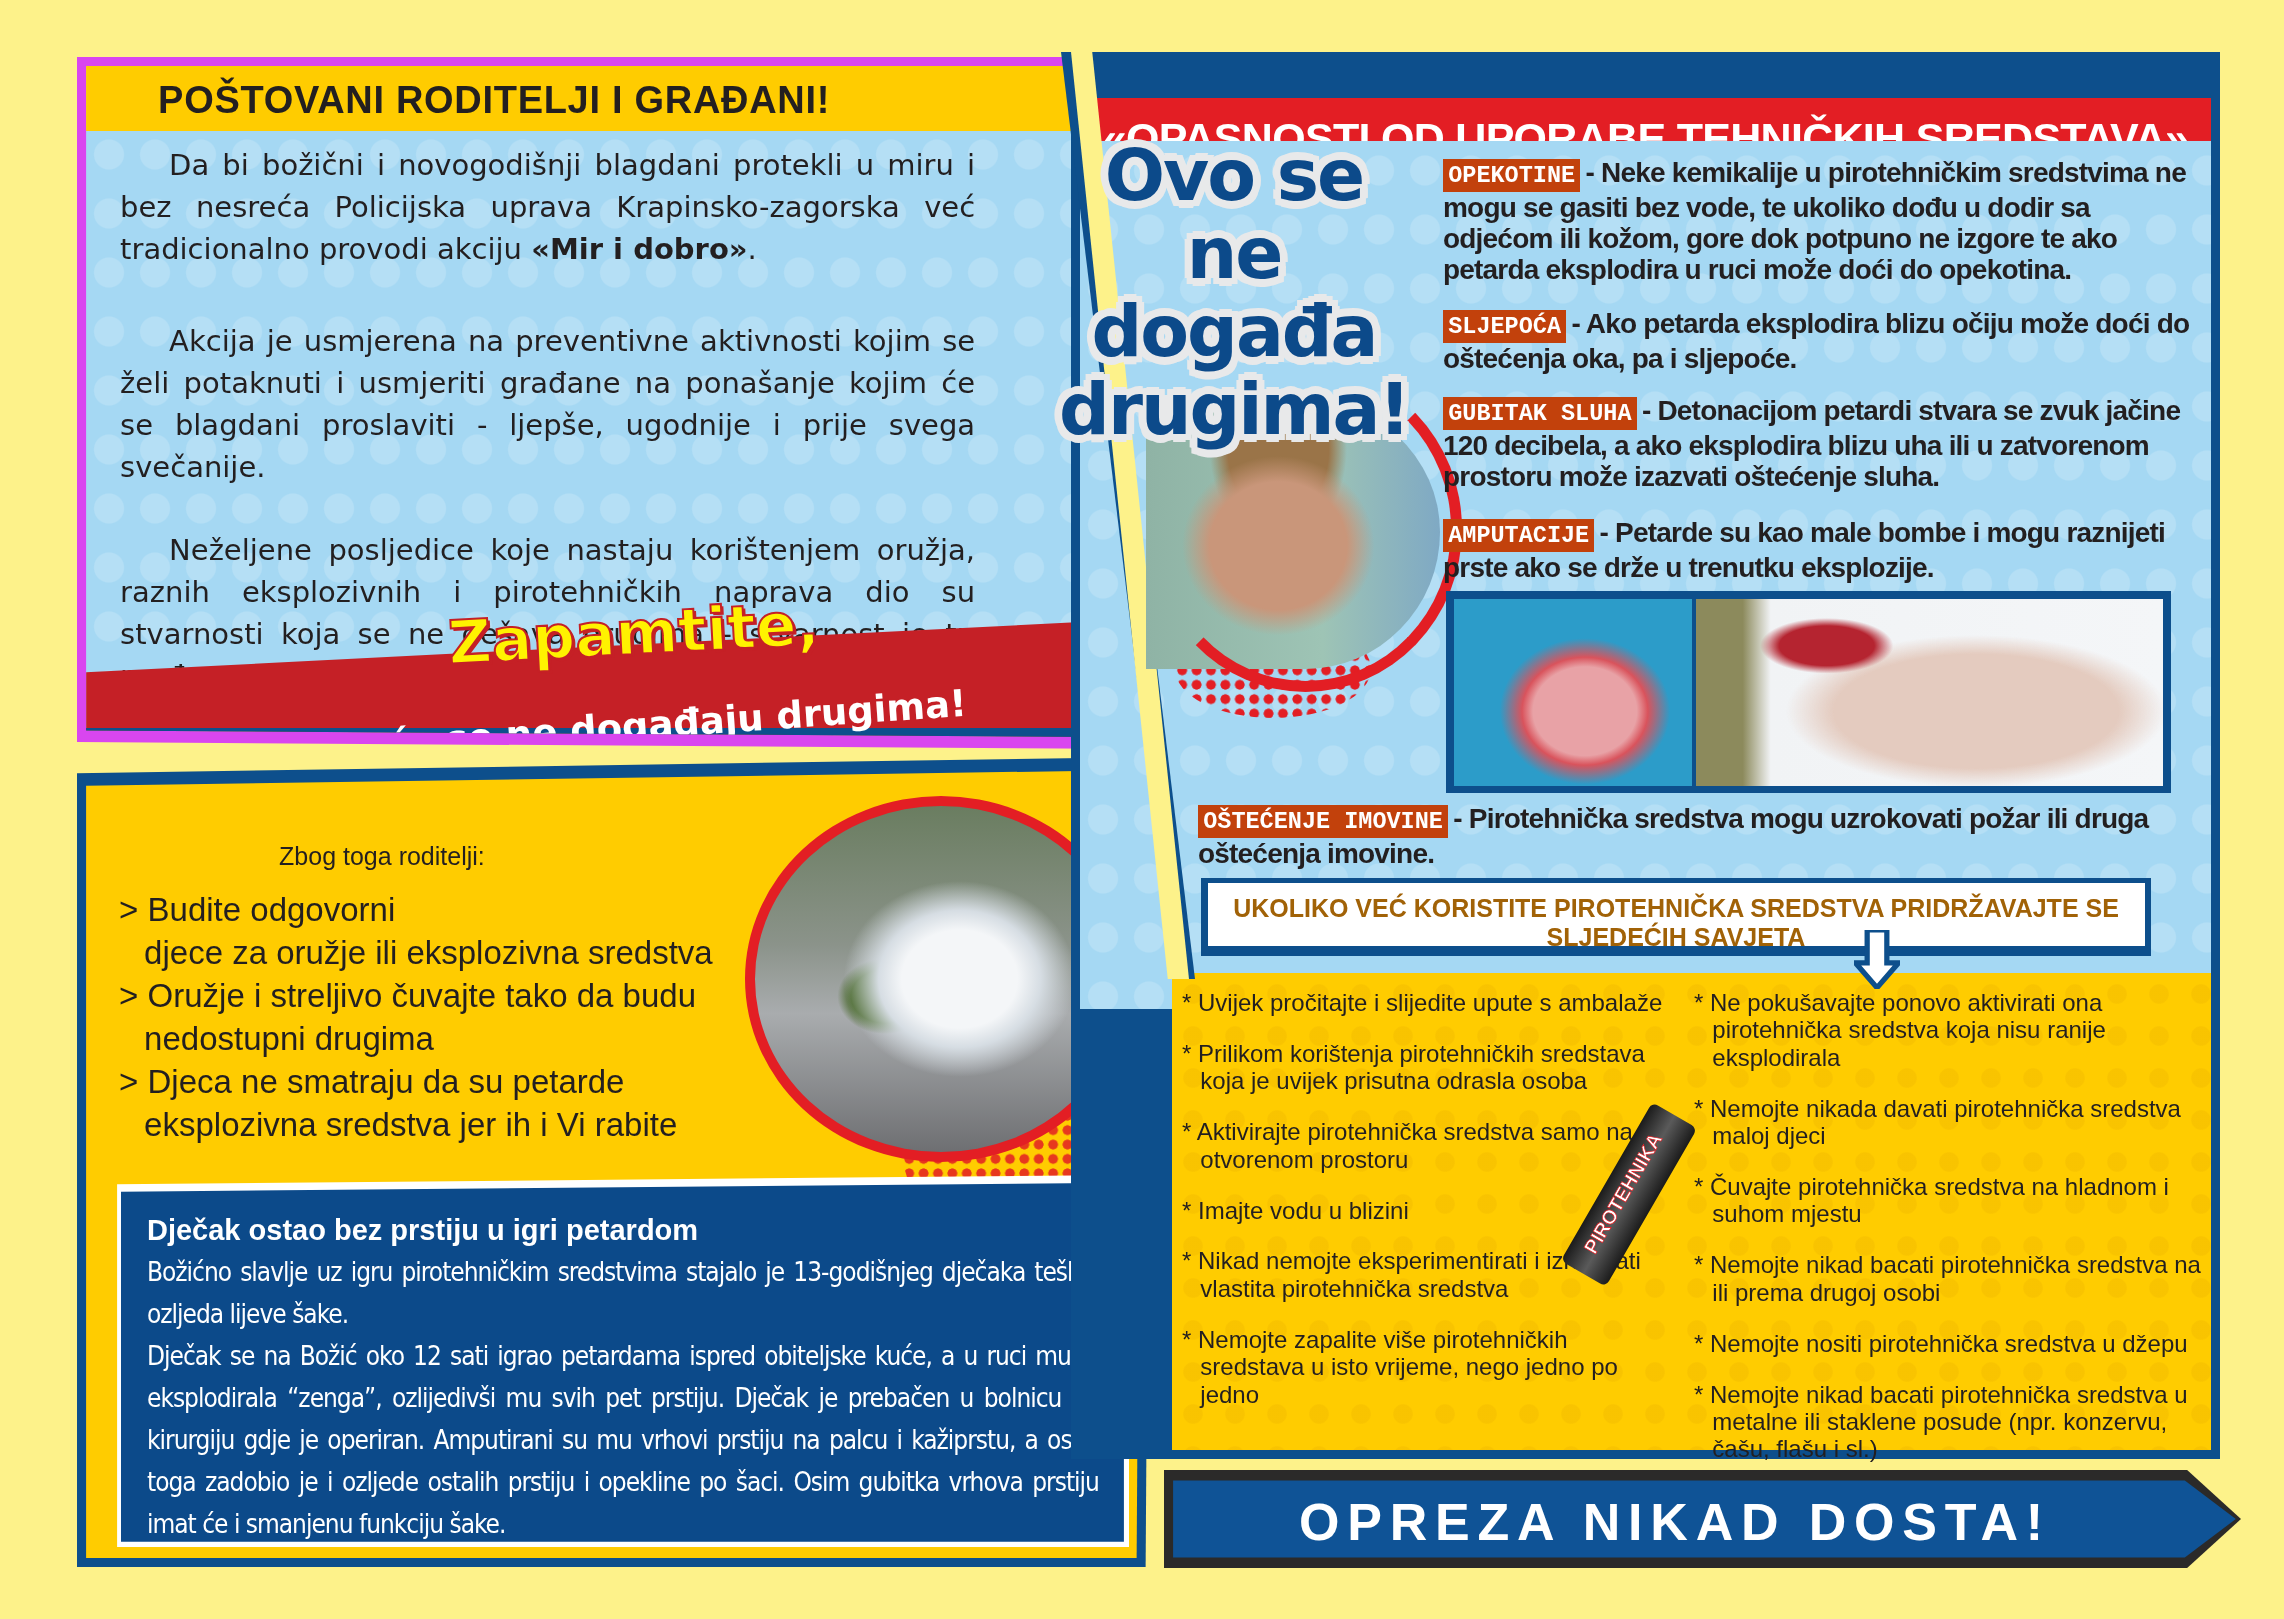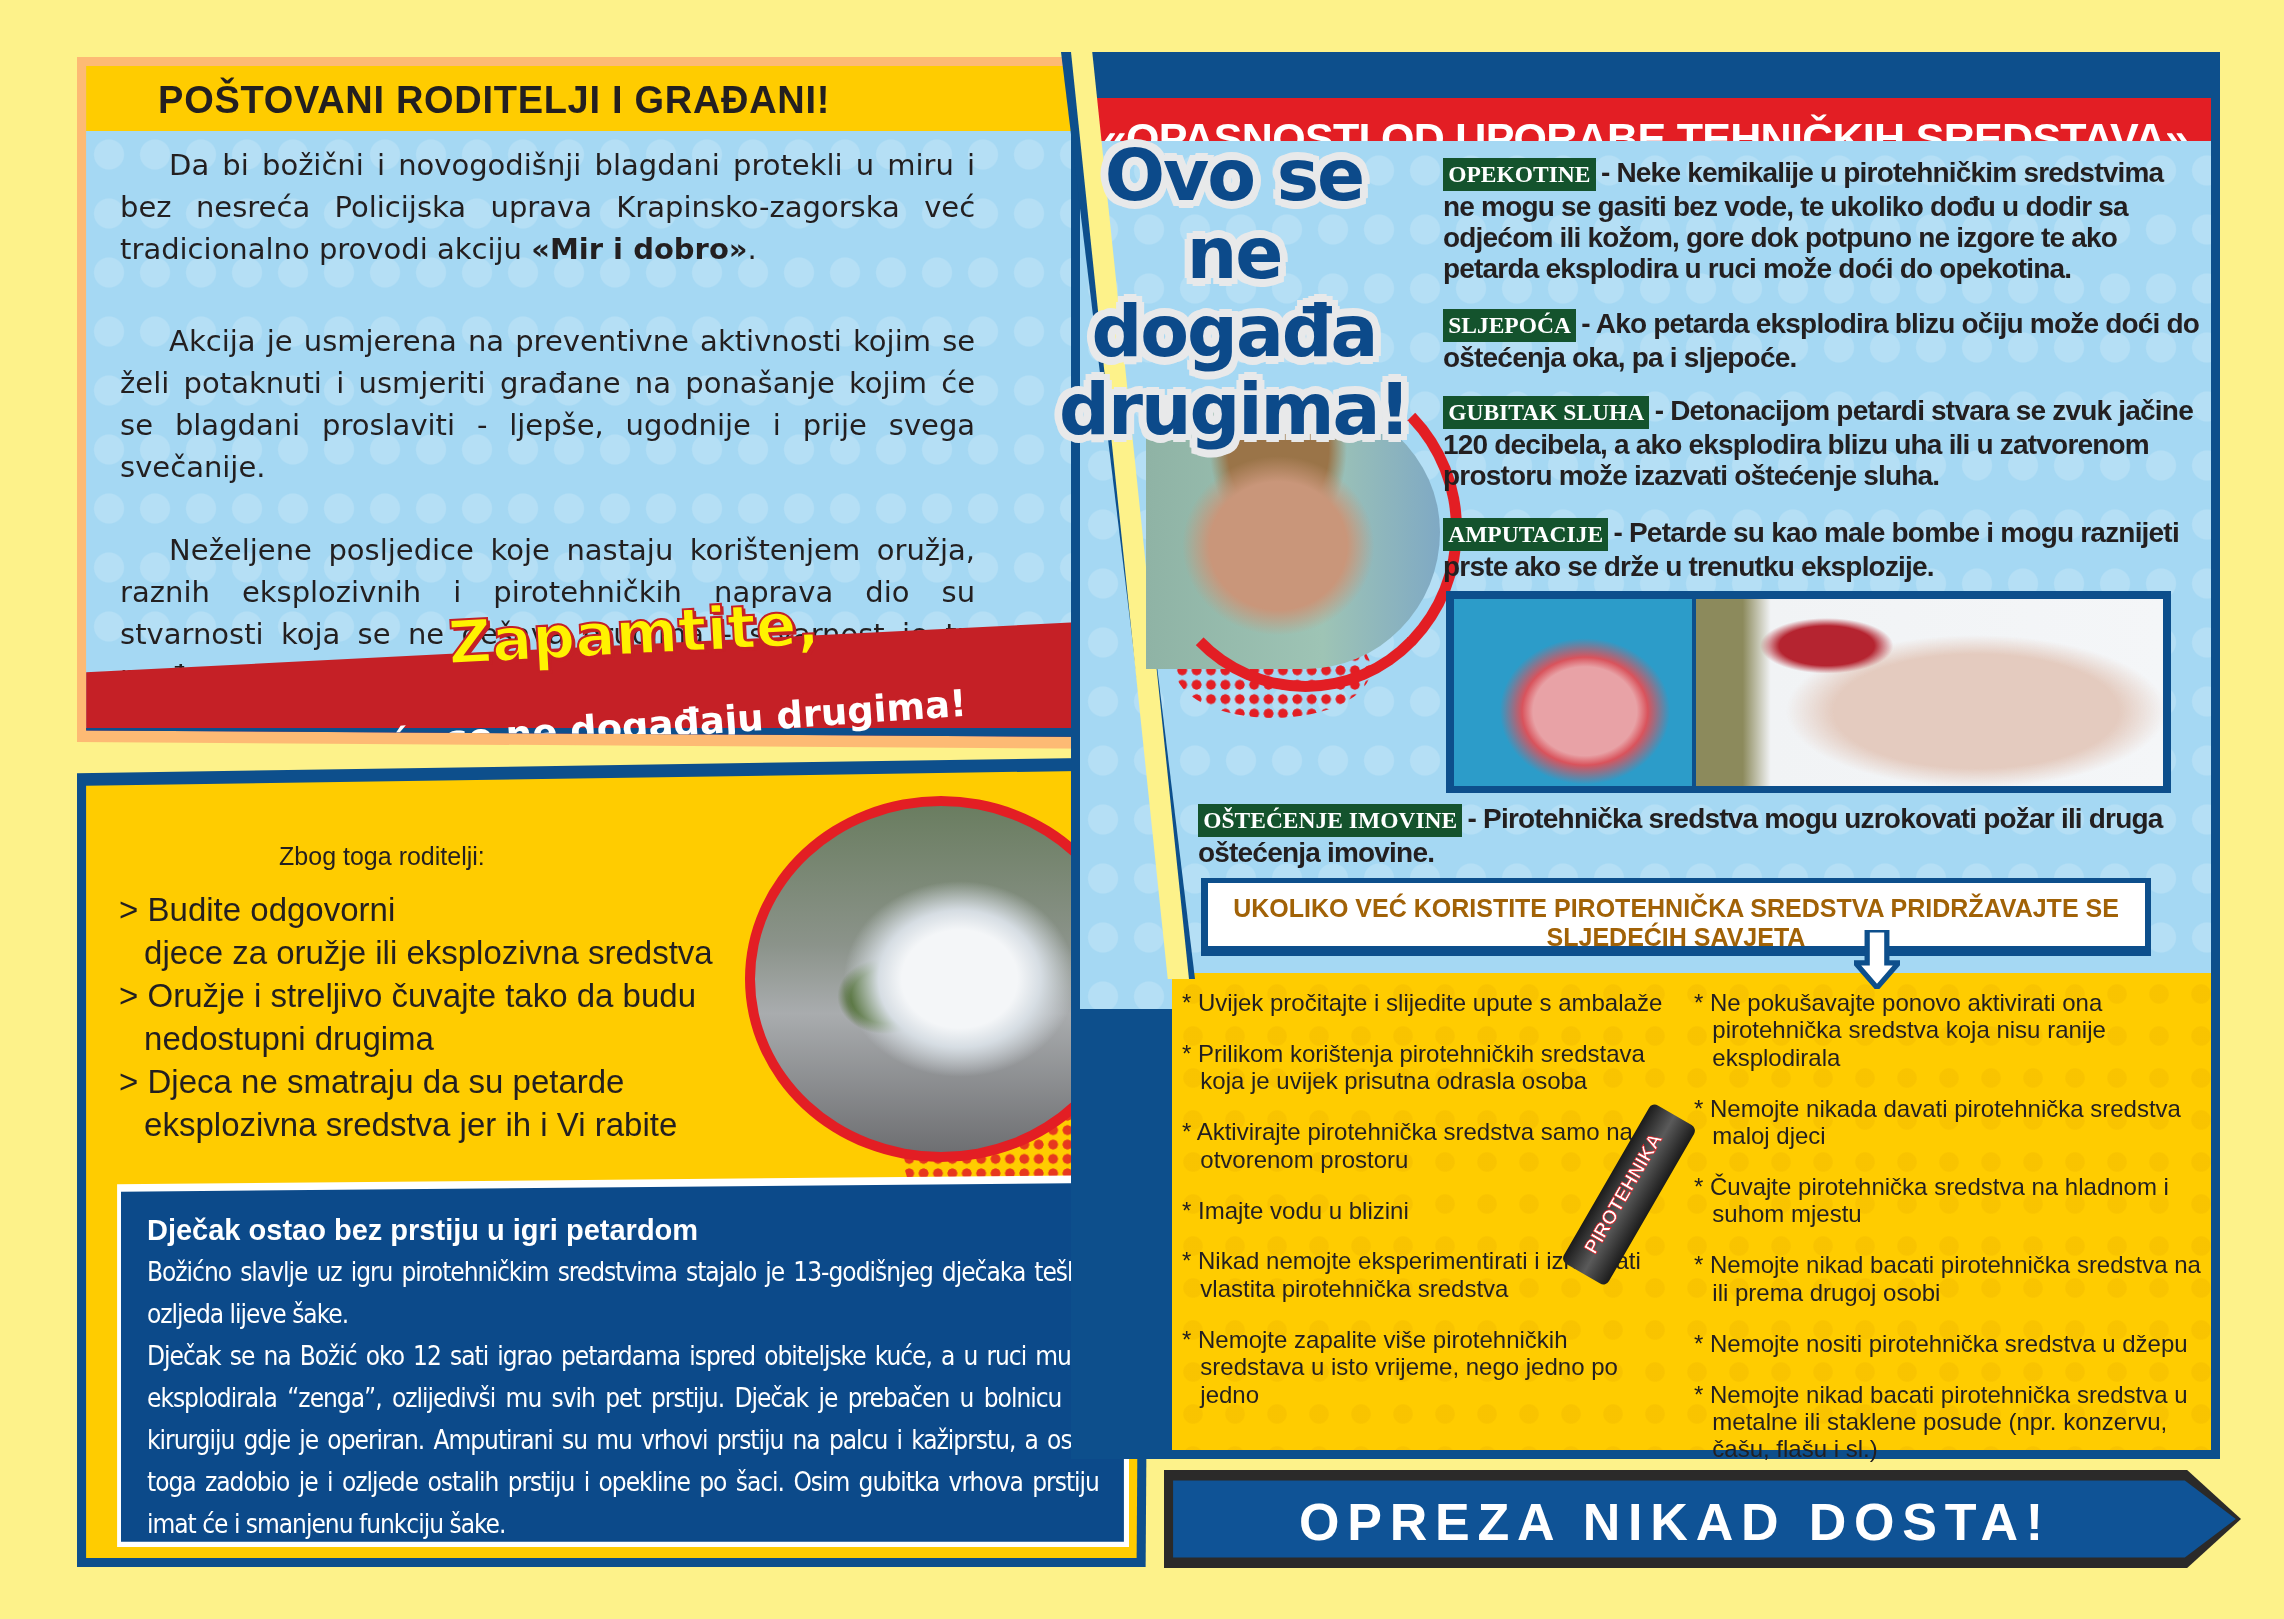"POŠTOVANI RODITELJI I GRAĐANI!" #p1 { background: #fdba74 -> #d946ef }
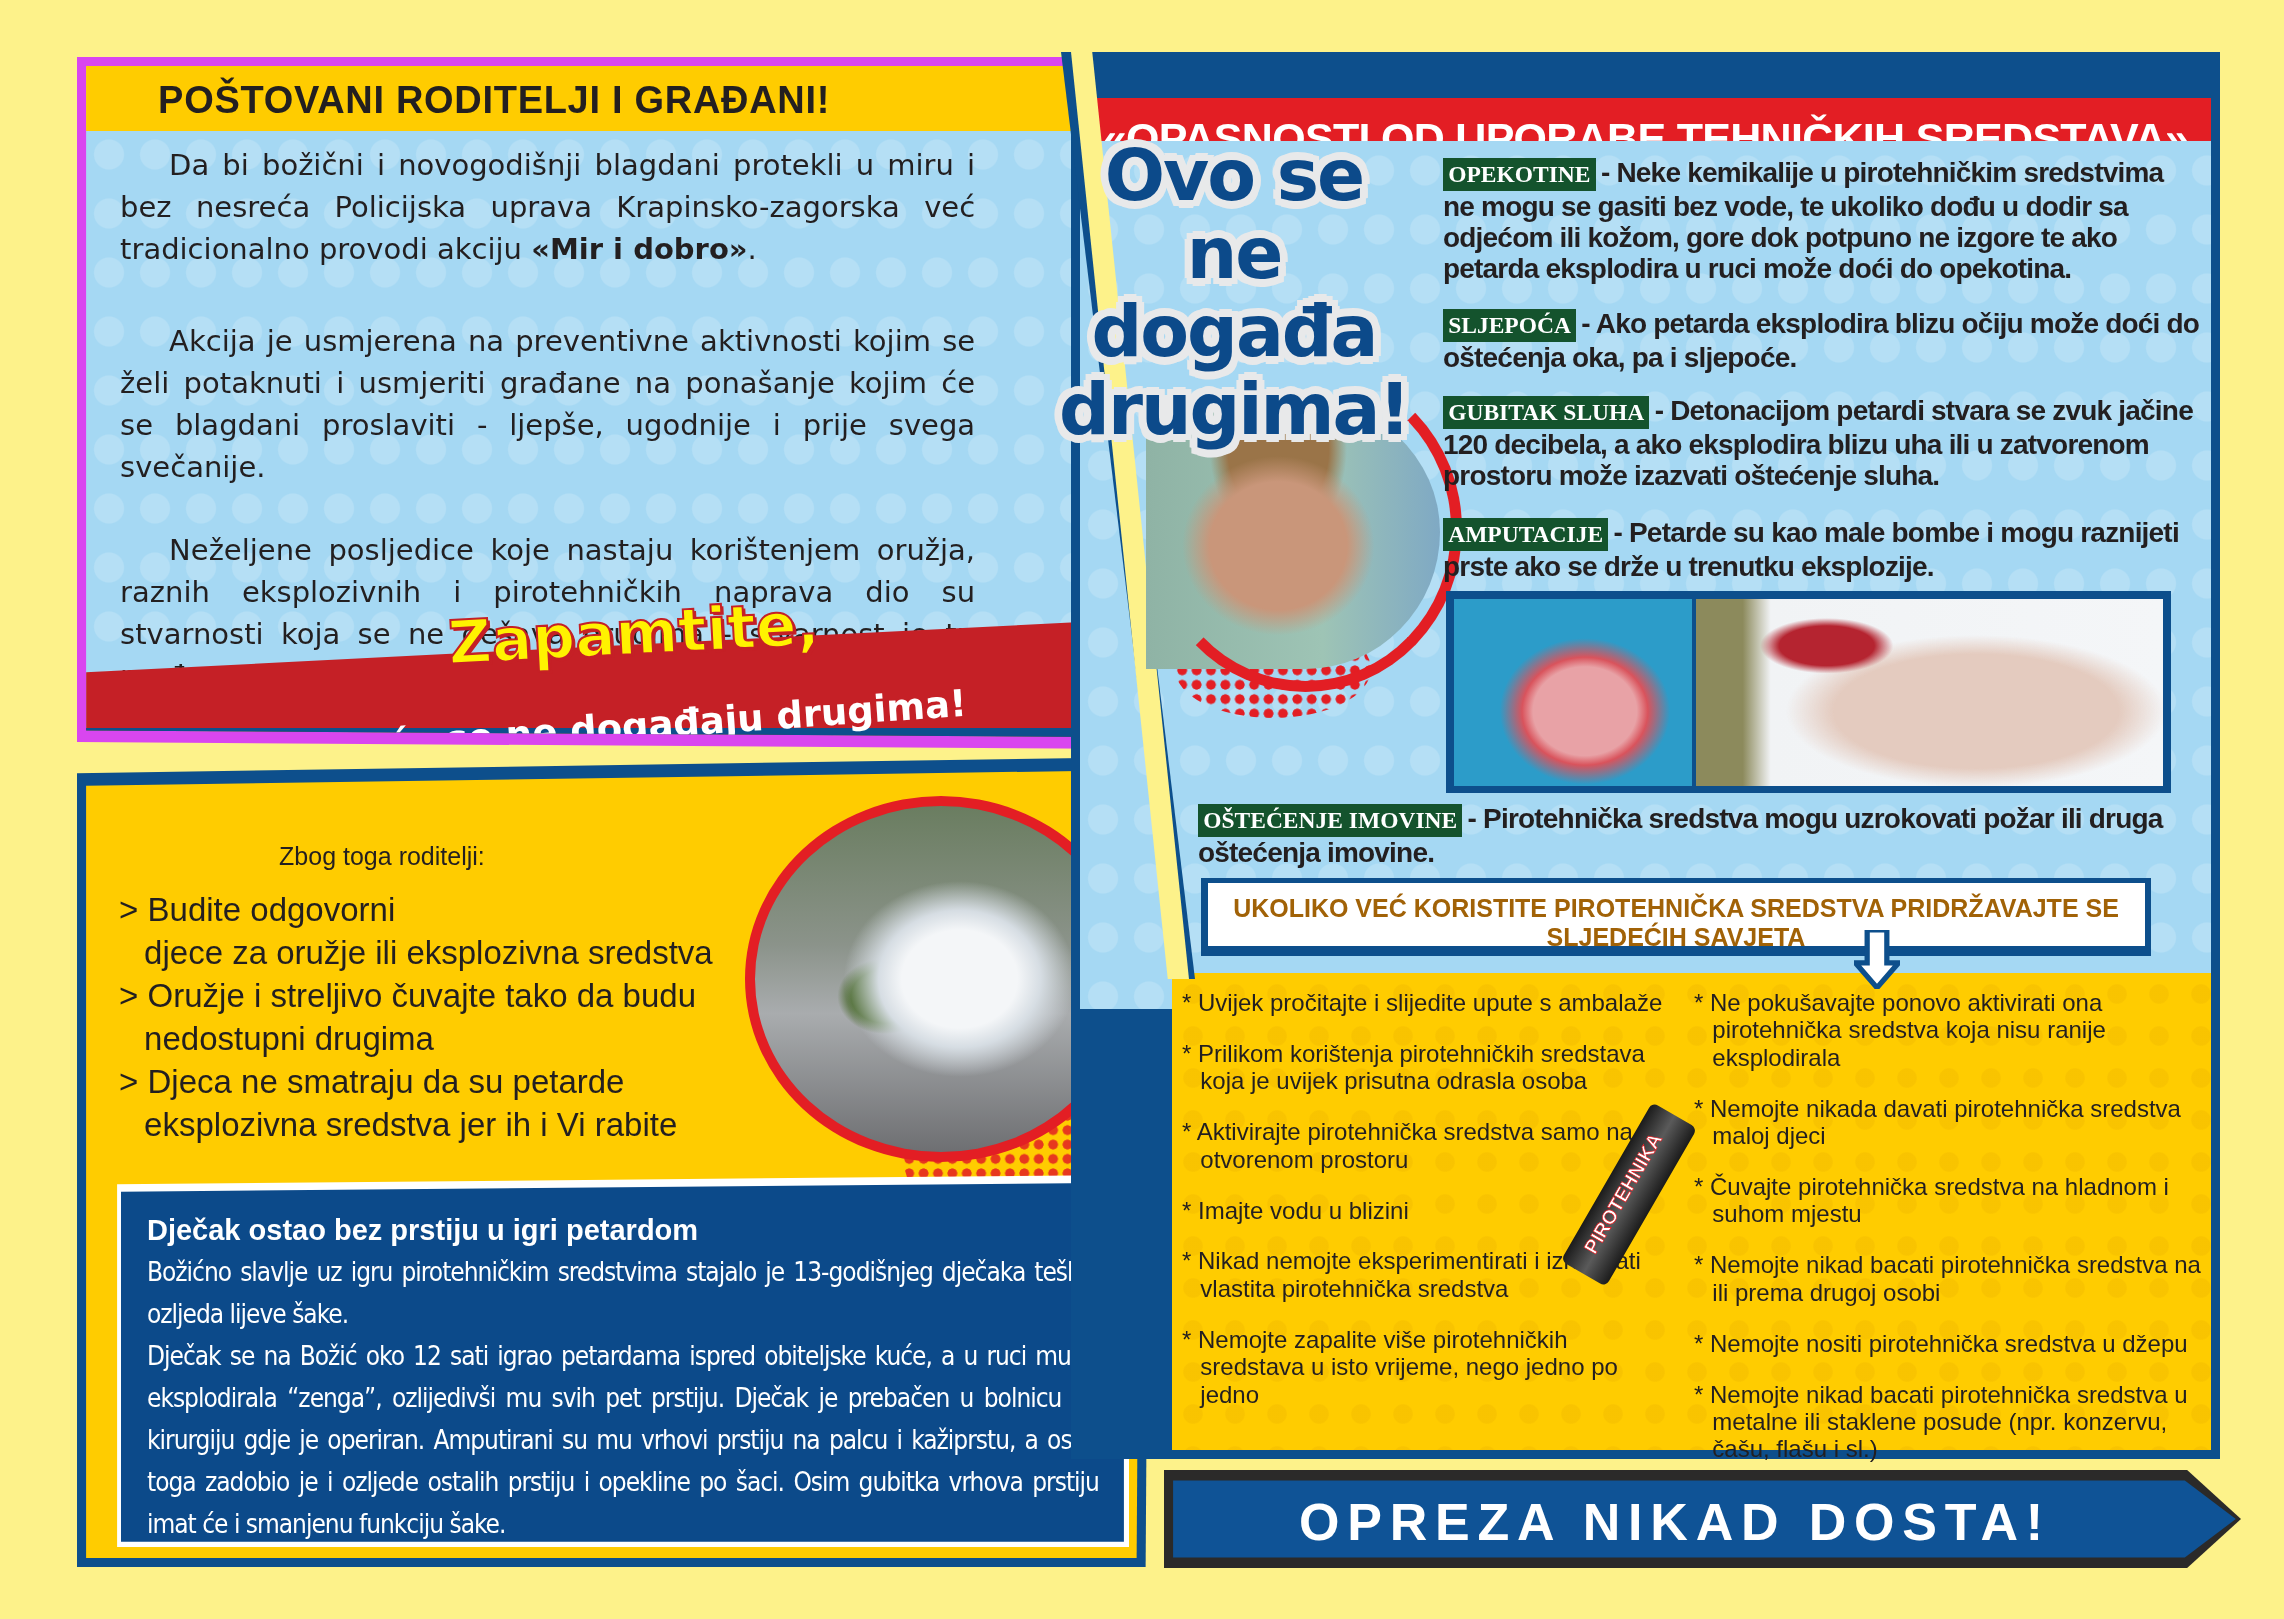"OPEKOTINE" .tag { background: #14532d -> #c2410c; font-family: Liberation Serif, serif -> Liberation Mono, monospace }
